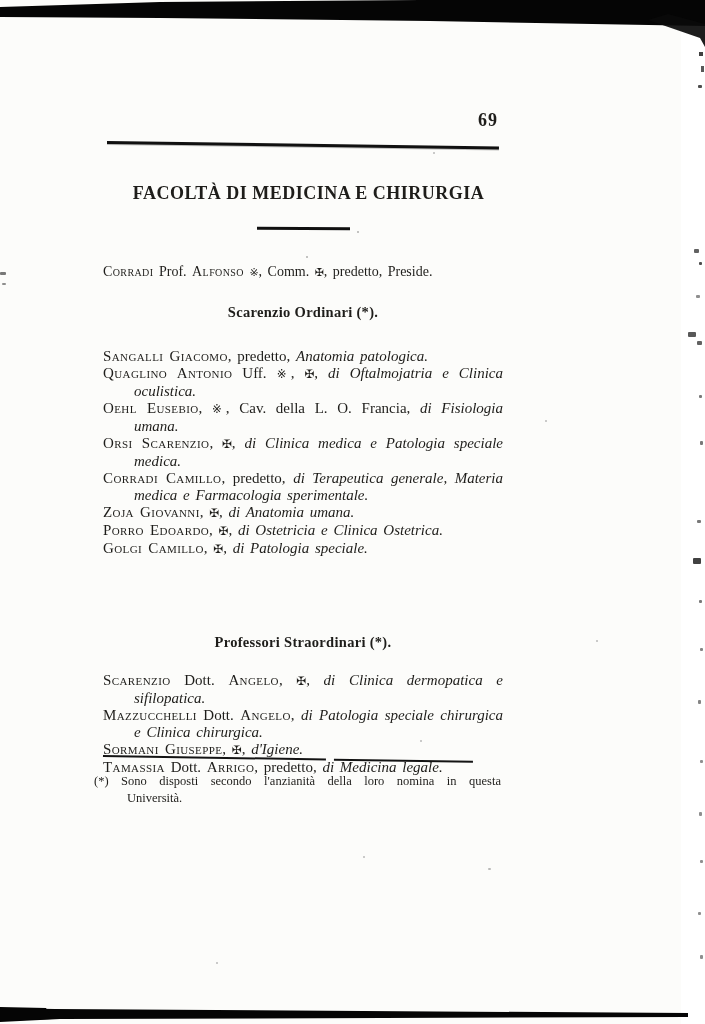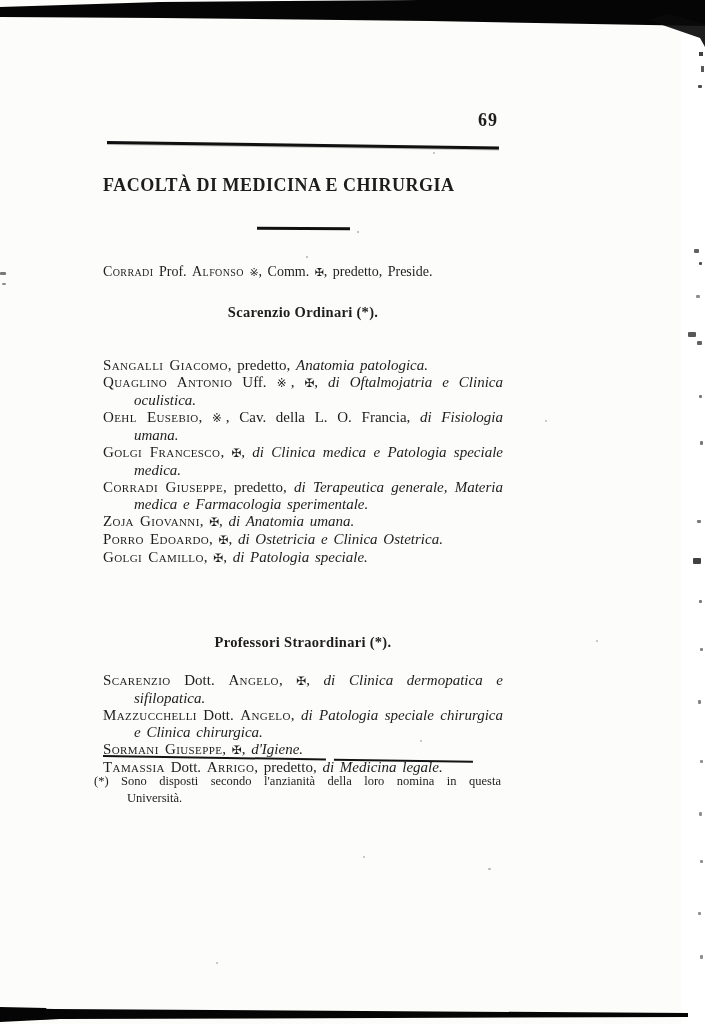"FACOLTÀ DI MEDICINA E CHIRURGIA" .title { margin: 0 -> 8px; text-align: none -> center }
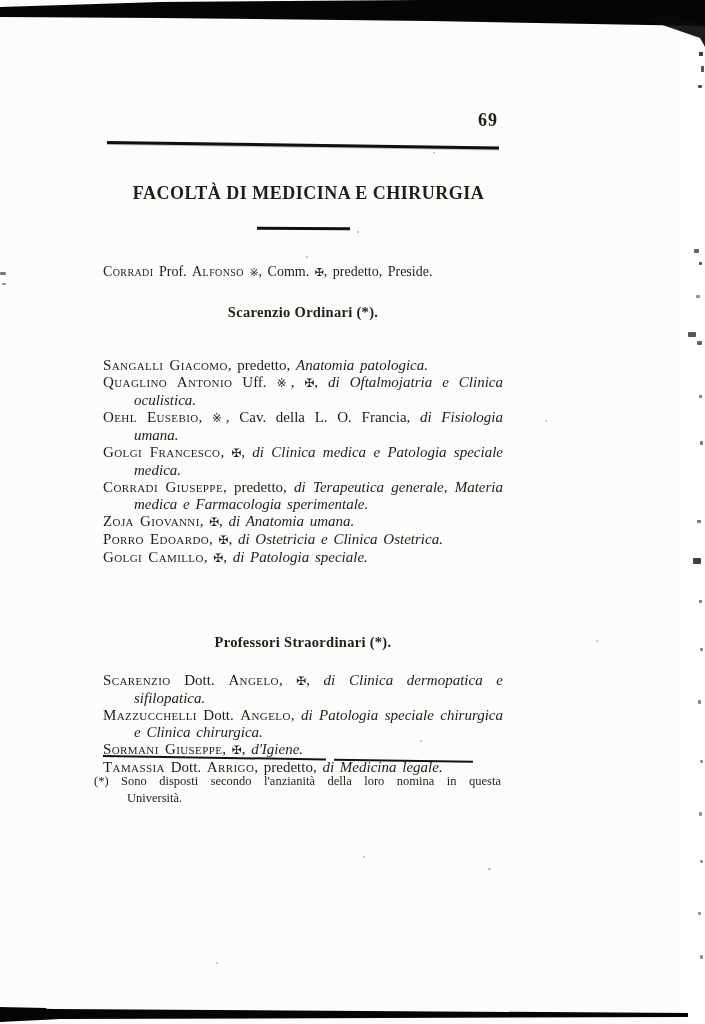"Sangalli Giacomo, predetto, Anatomia" .sec-0 .entries { margin-top: 36px -> 27px }
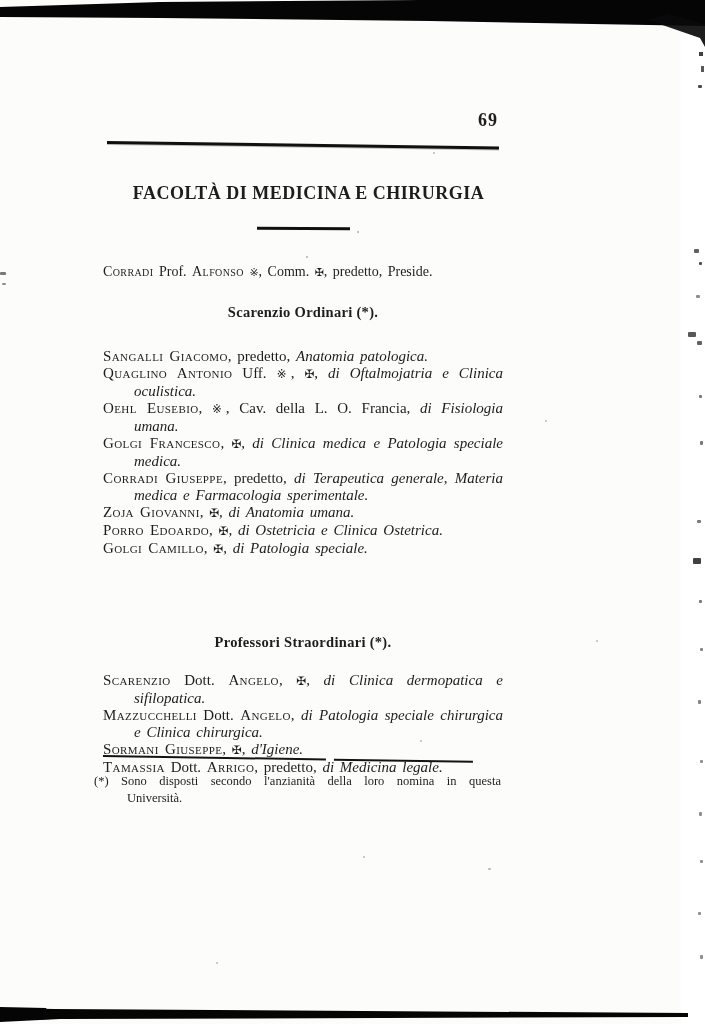"Golgi Francesco" span.seg-sc { text: Golgi Francesco -> Orsi Scarenzio }
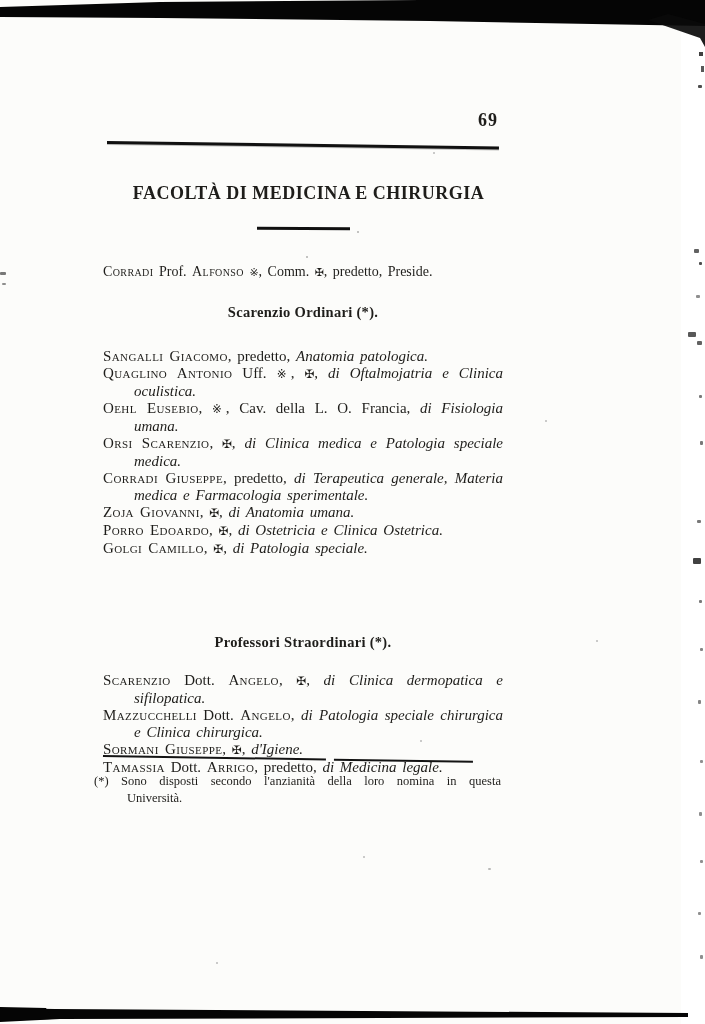"Corradi Giuseppe" span.seg-sc { text: Giuseppe -> Camillo }
